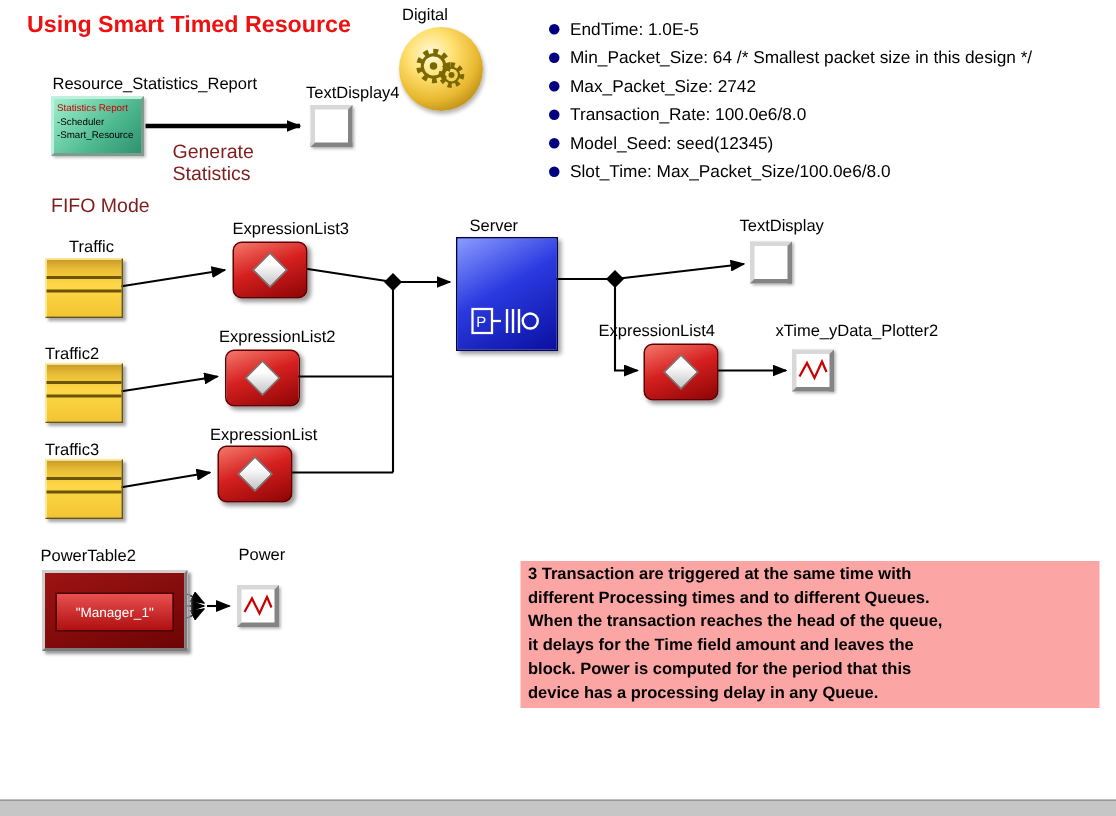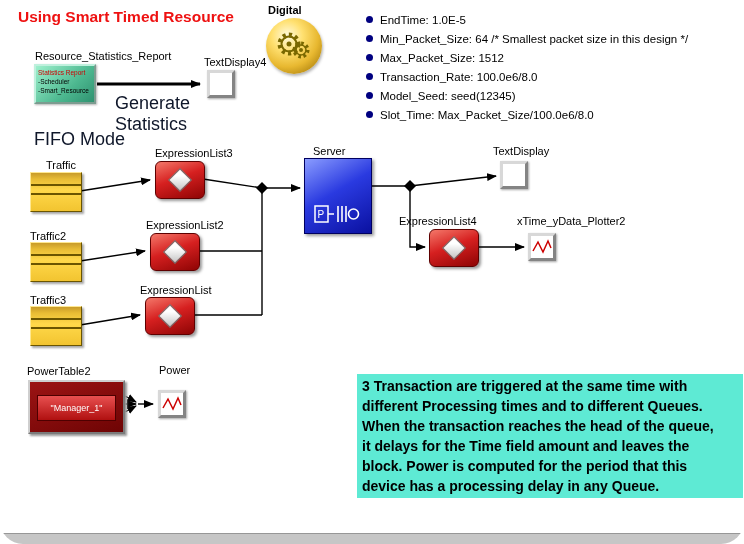"Using Smart Timed Resource" .canvas { border-radius: 23px -> none }
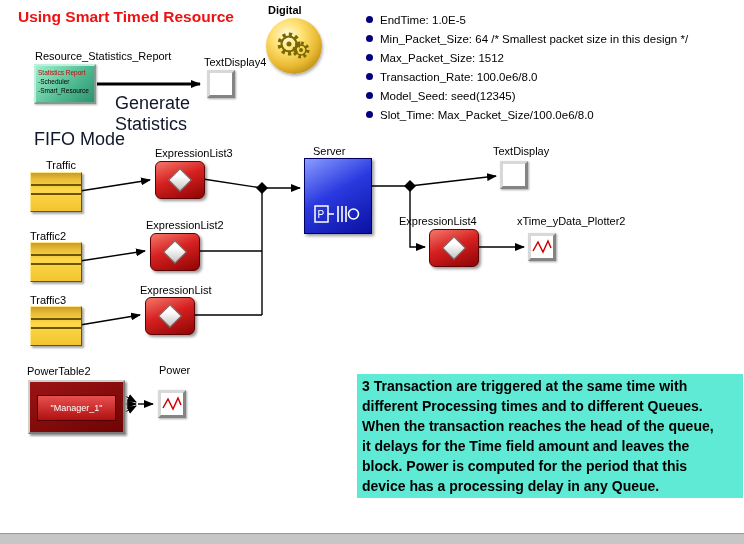"Digital" div.lbl { font-weight: bold -> none }
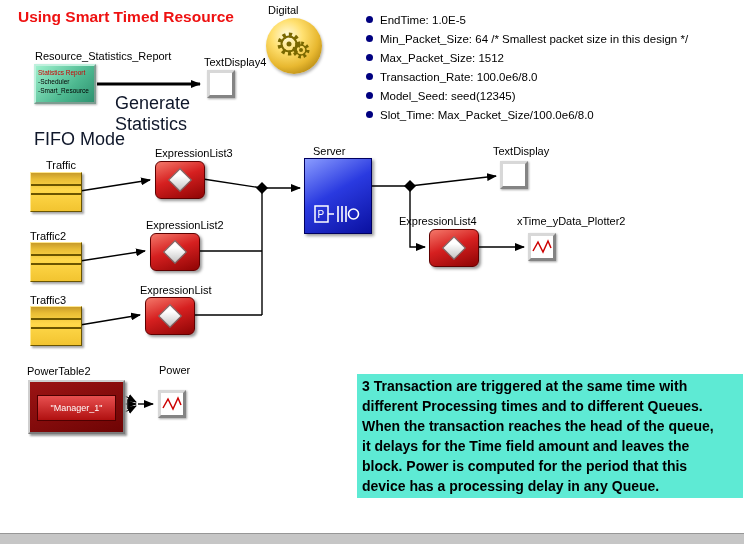"Max_Packet_Size: 1512" span { text: 1512 -> 2742 }
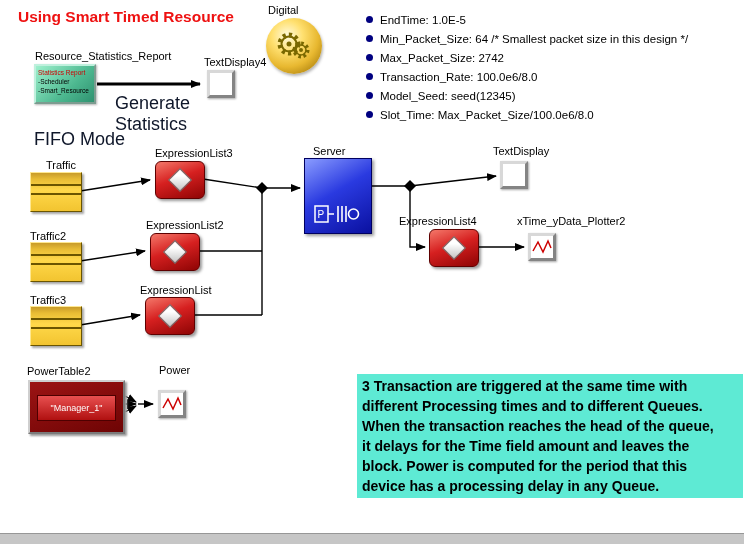"Generate" .blue { color: #0f172a -> #7f1d1d; font-size: 18px -> 13px }
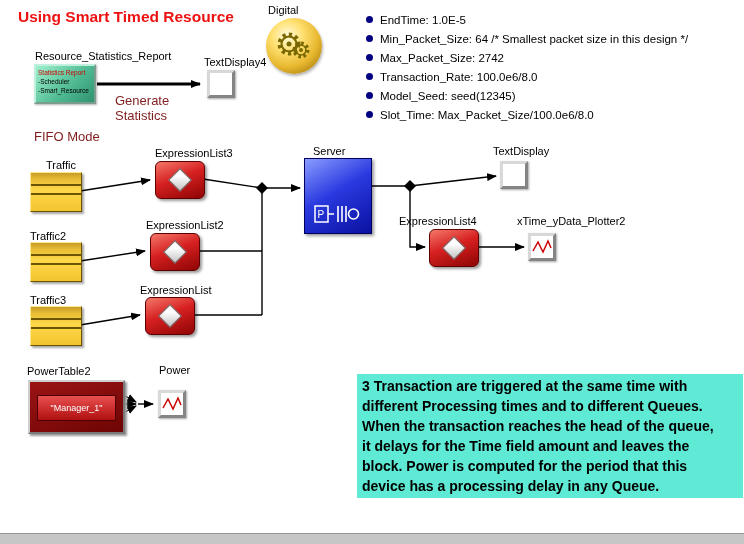"3 Transaction are triggered at" .note { background: #5eead4 -> #fca5a5; font-size: 14px -> 11px; margin-left: 10px -> none }
